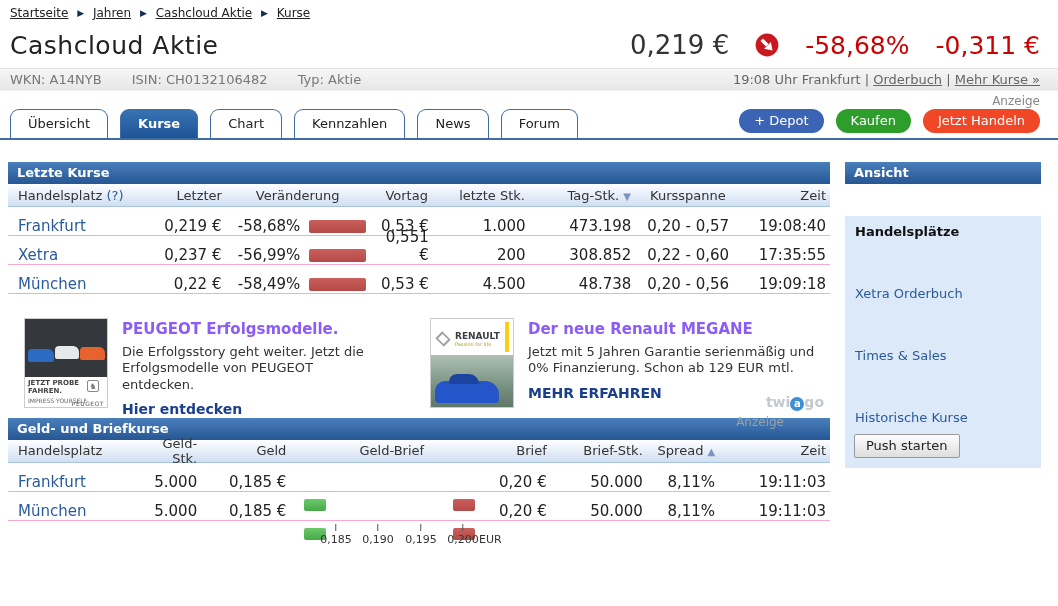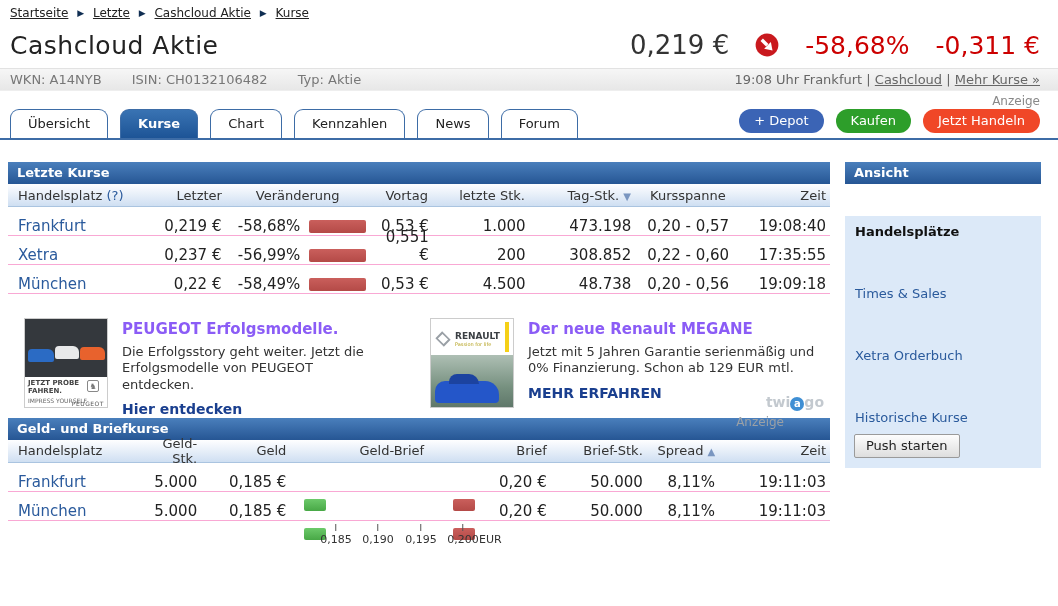"Letzte" a { text: Letzte -> Jahren }
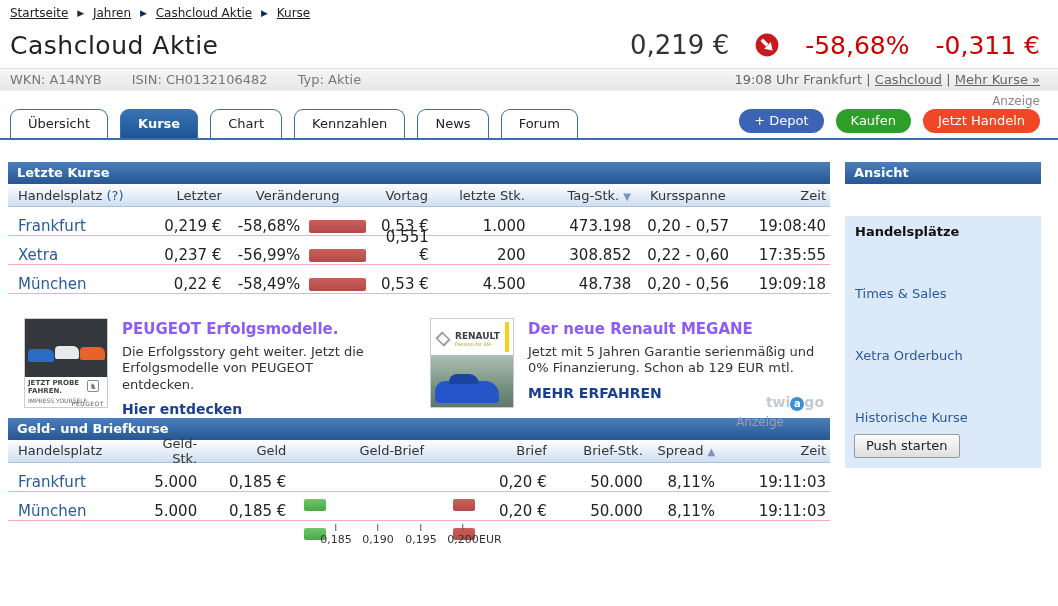"Cashcloud" a { text: Cashcloud -> Orderbuch }
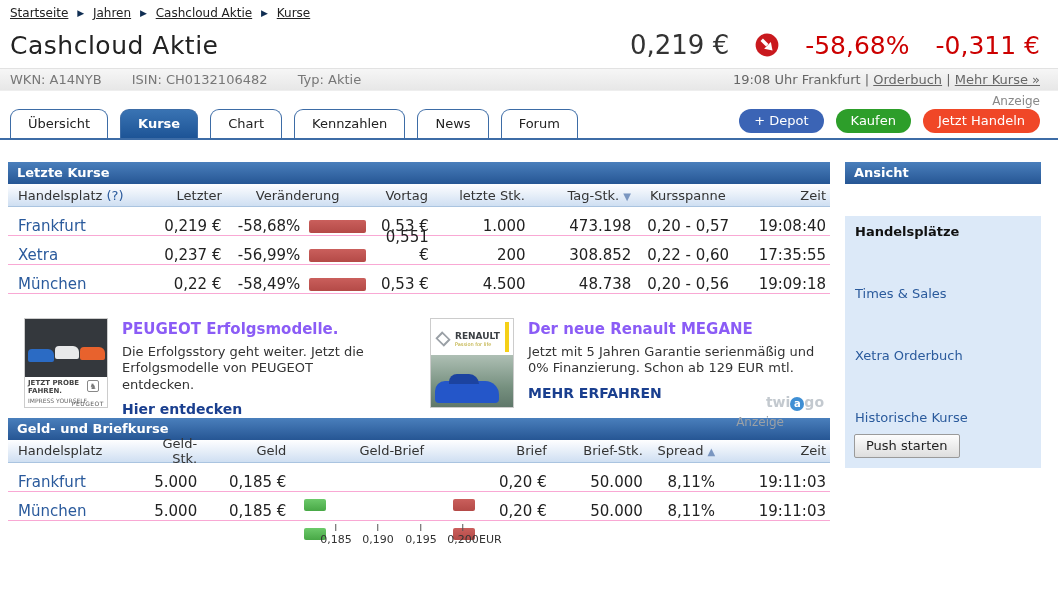"Times & Sales" div.sb-item { order: before "Xetra Orderbuch" -> after "Xetra Orderbuch" }
